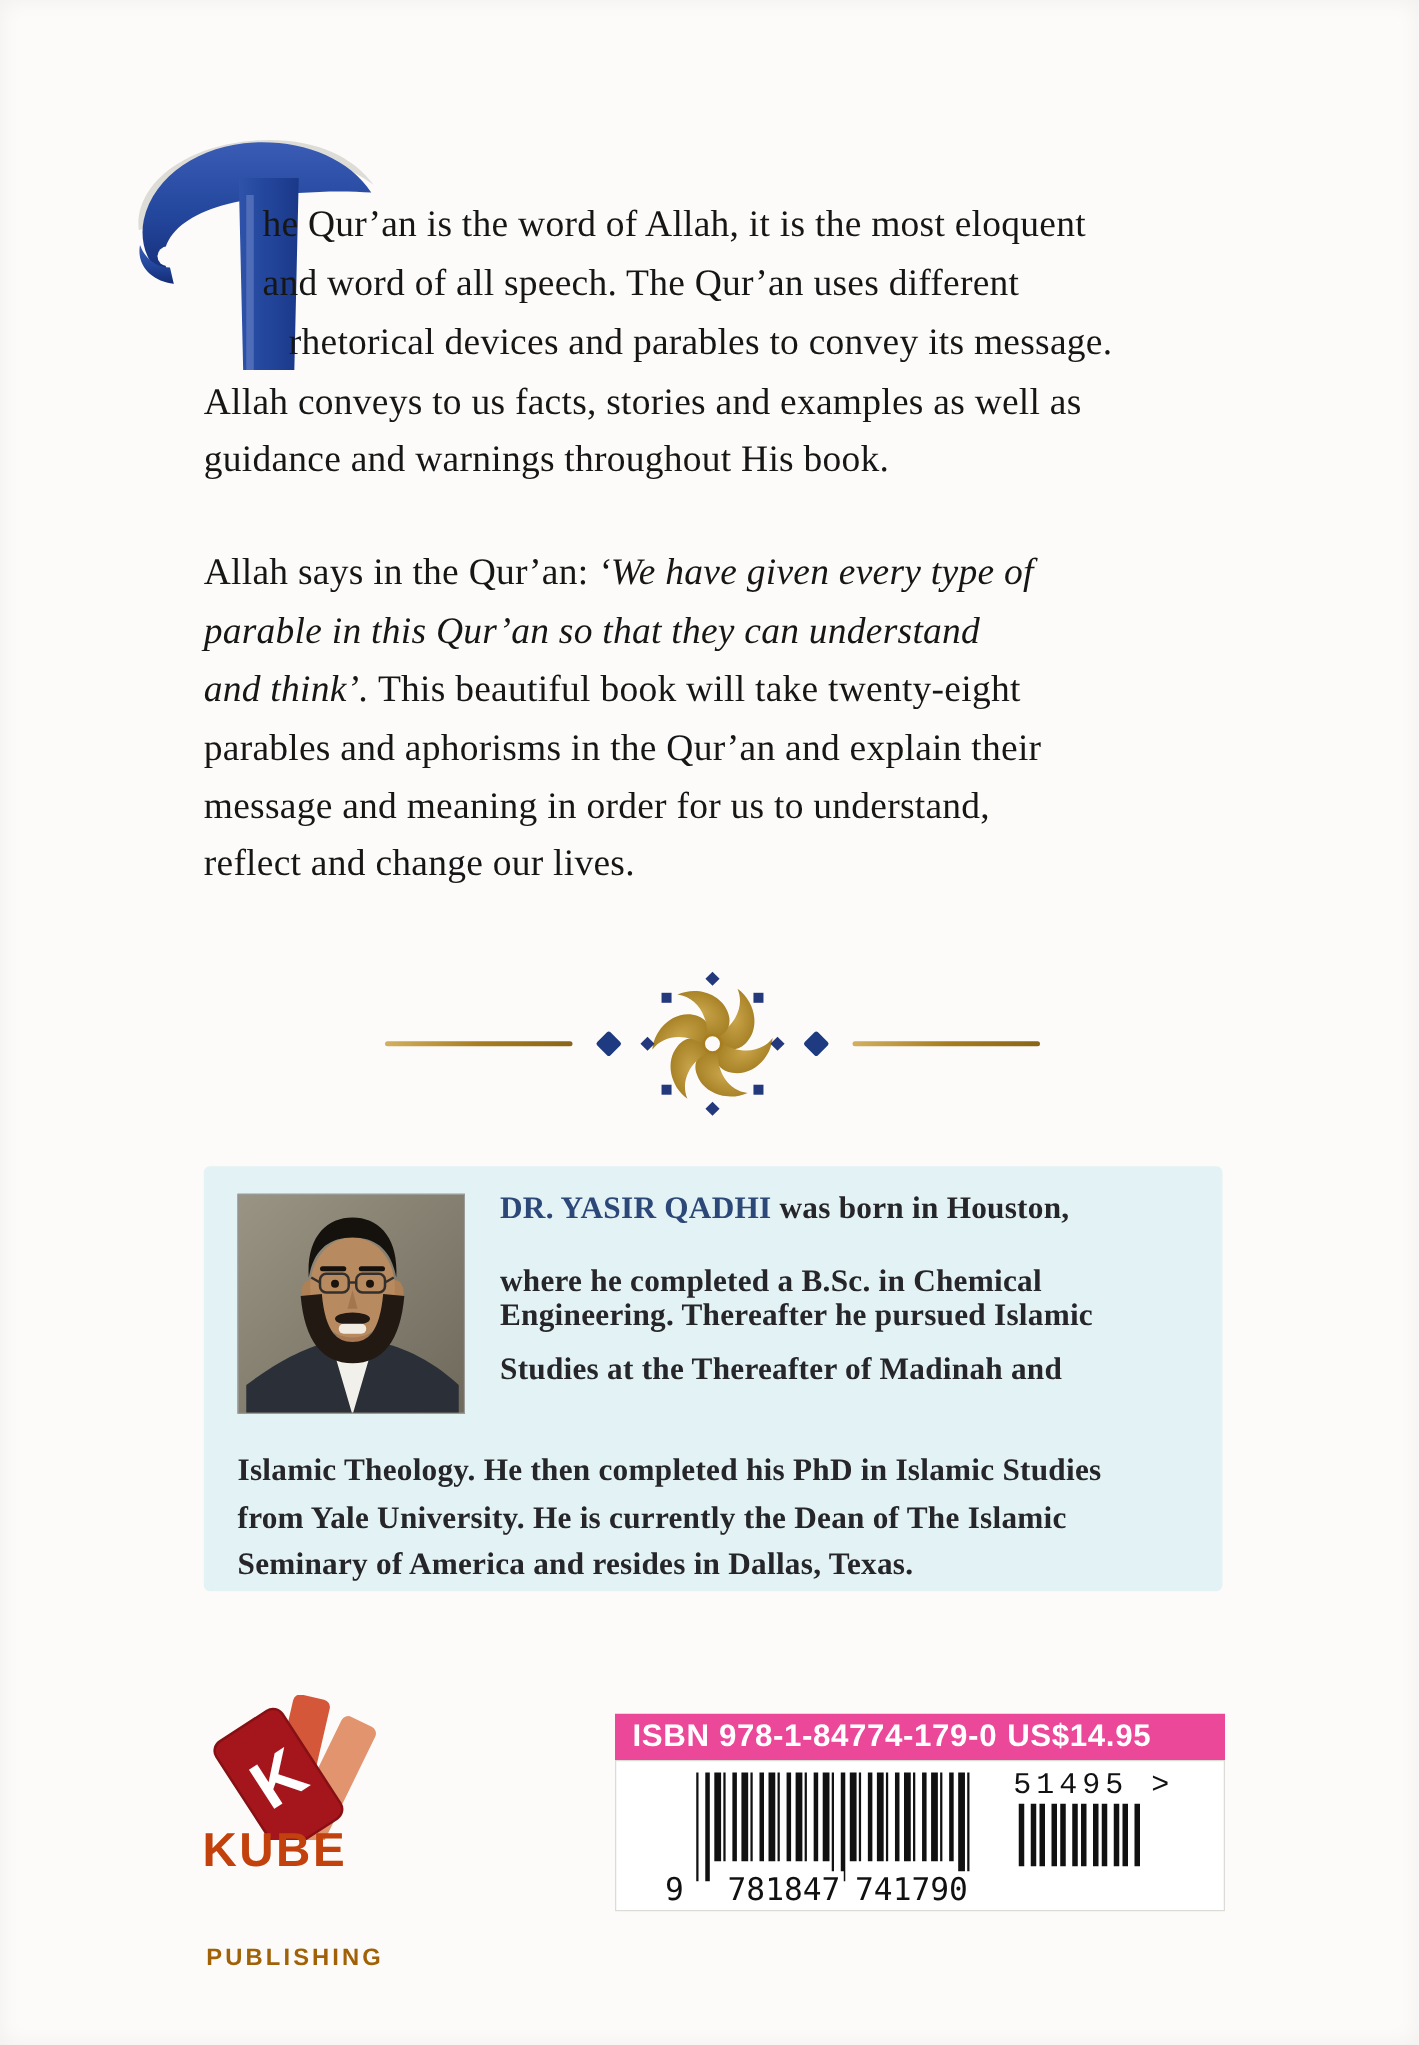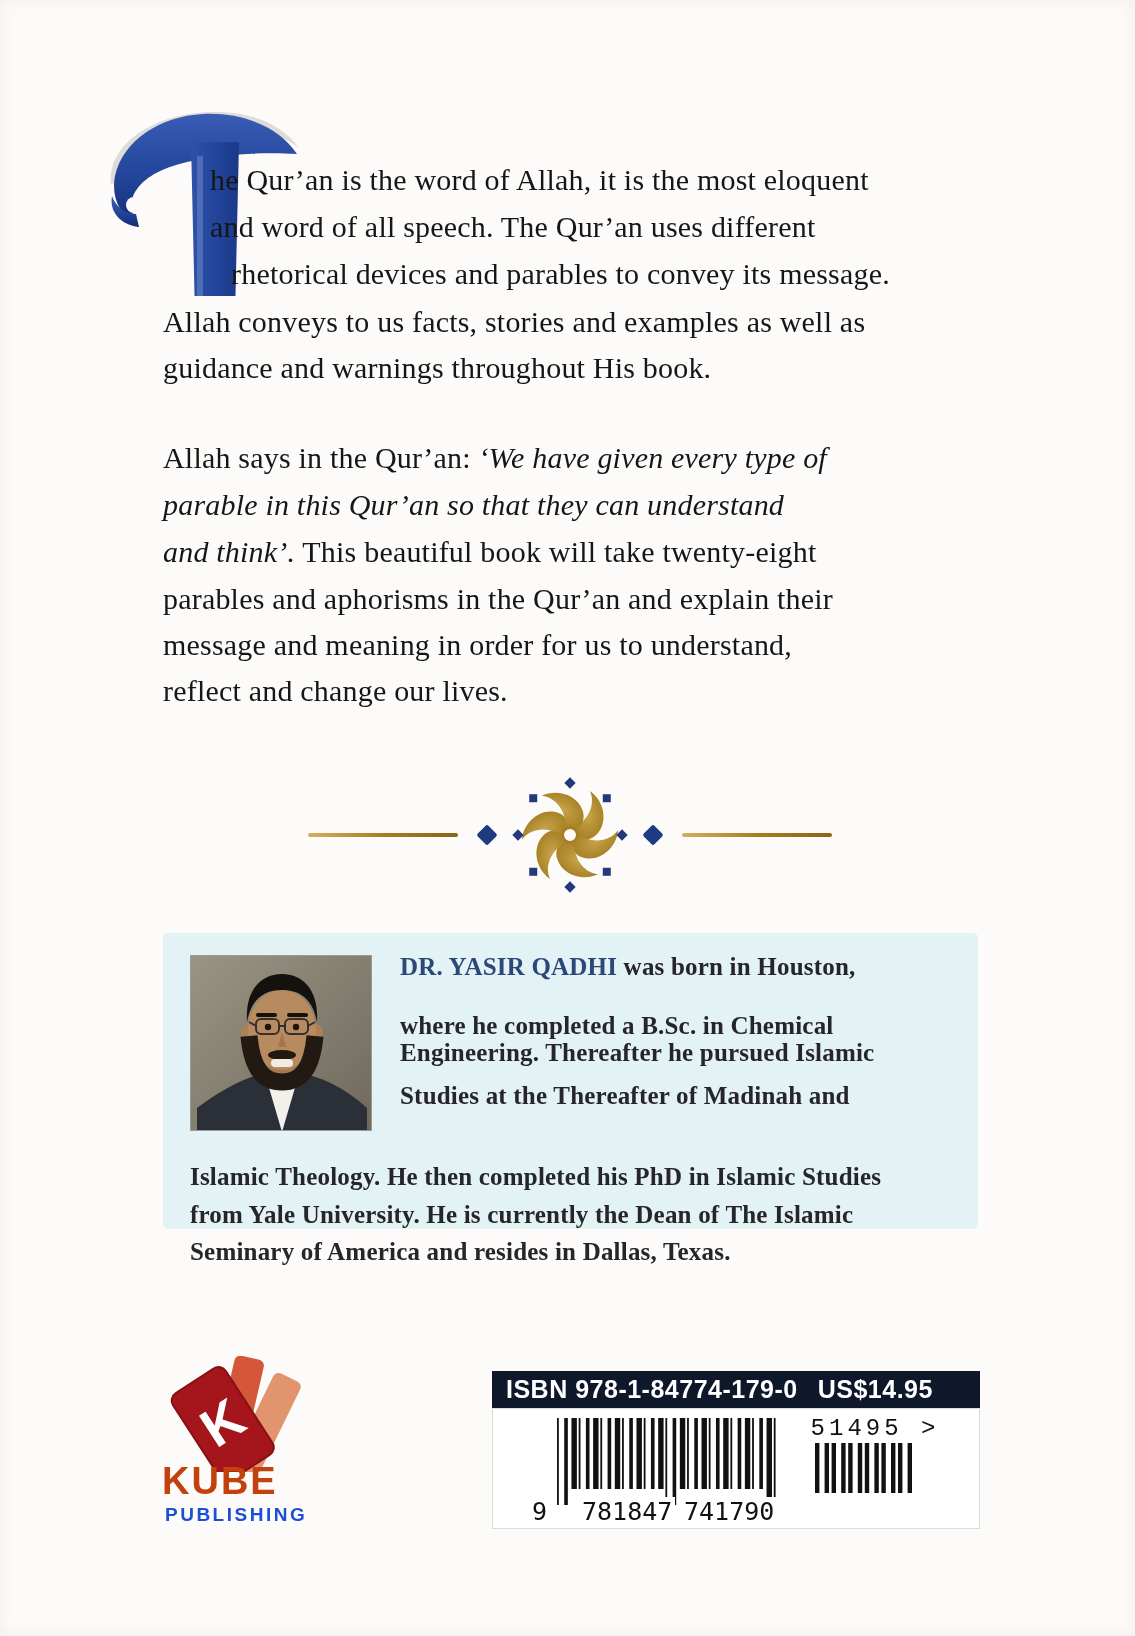"DR. YASIR QADHI was born" .bio-box { height: 296px -> 340px }
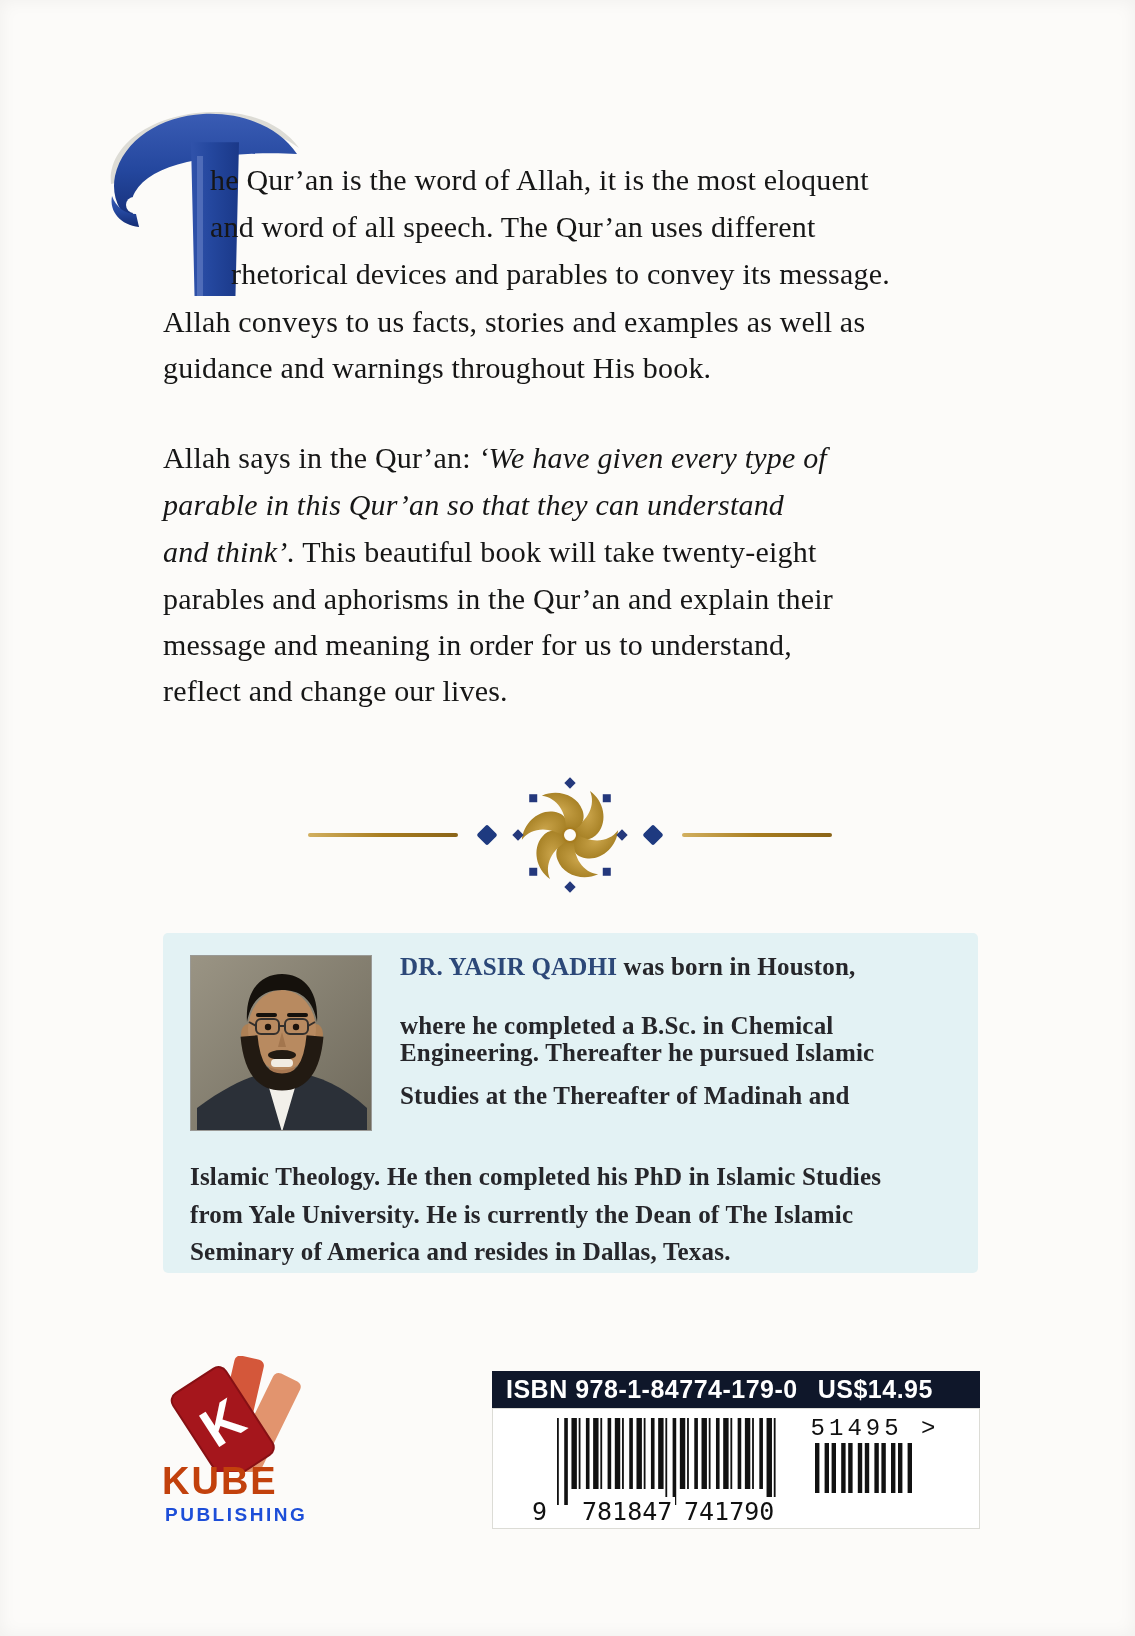"ISBN 978-1-84774-179-0" .isbn-bar { background: #0f172a -> #ec4899 }
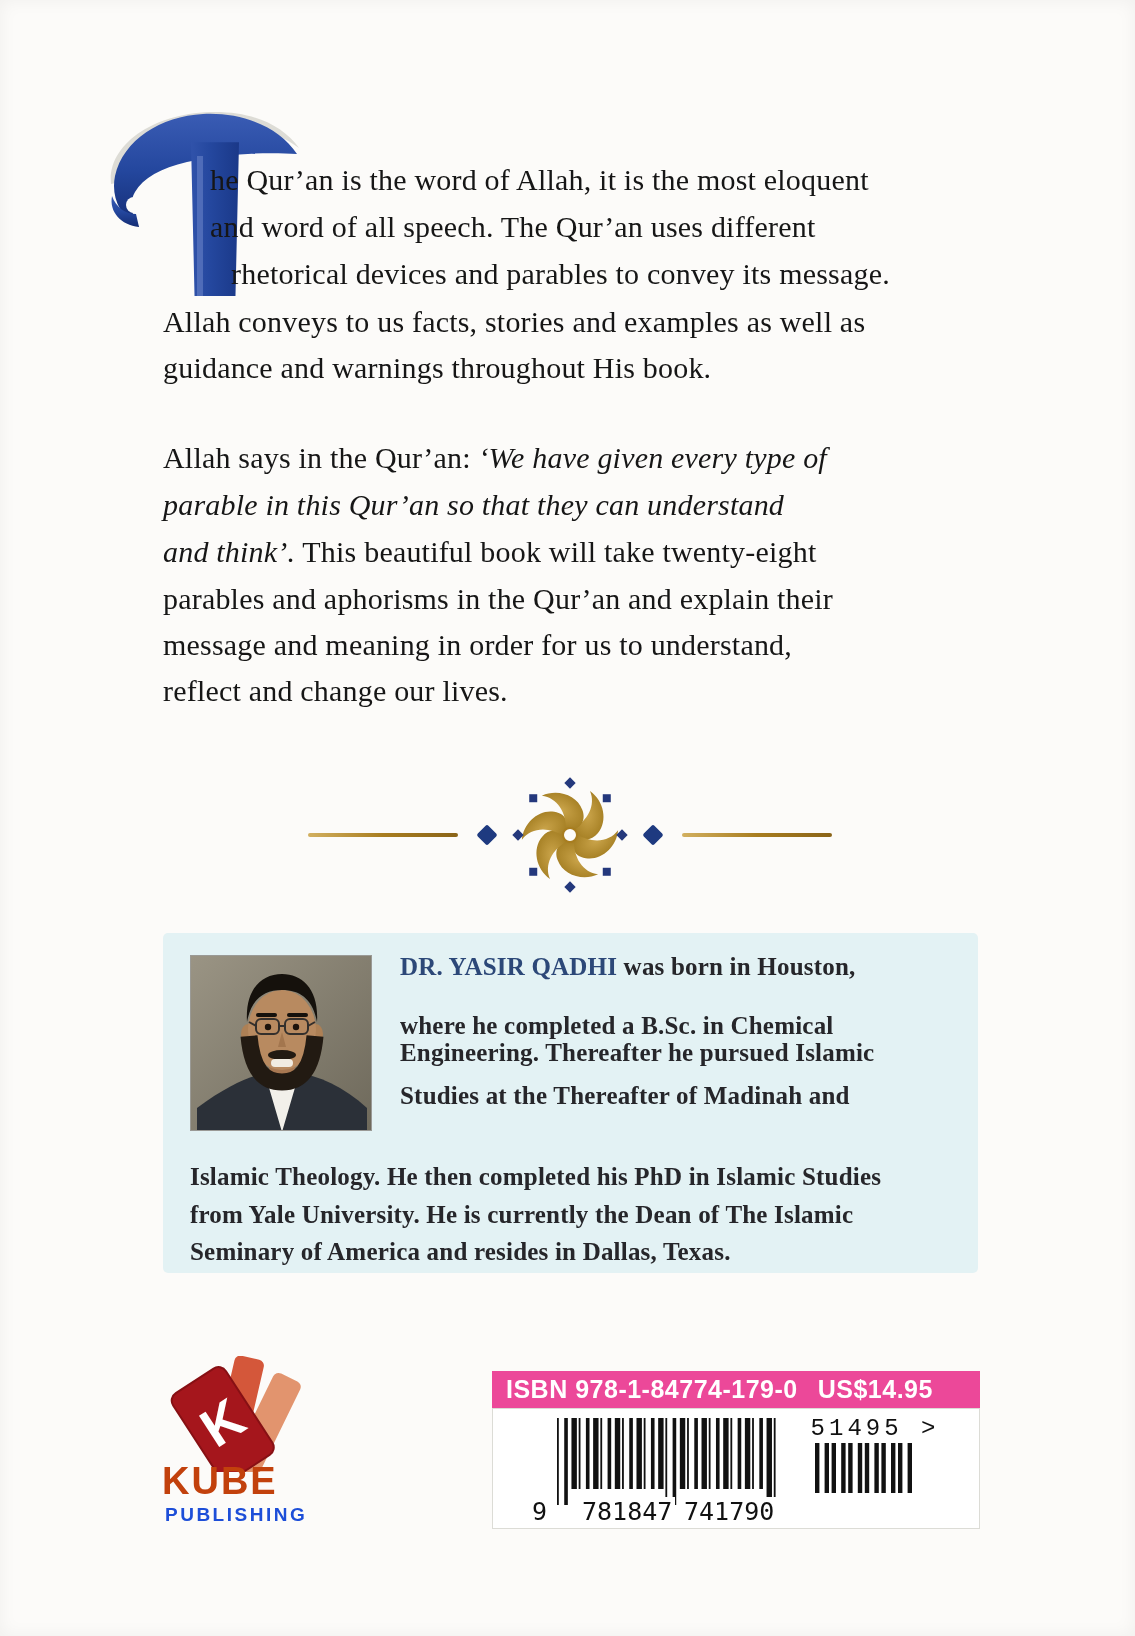"US$14.95" .isbn-price { margin-left: 20px -> 8px }
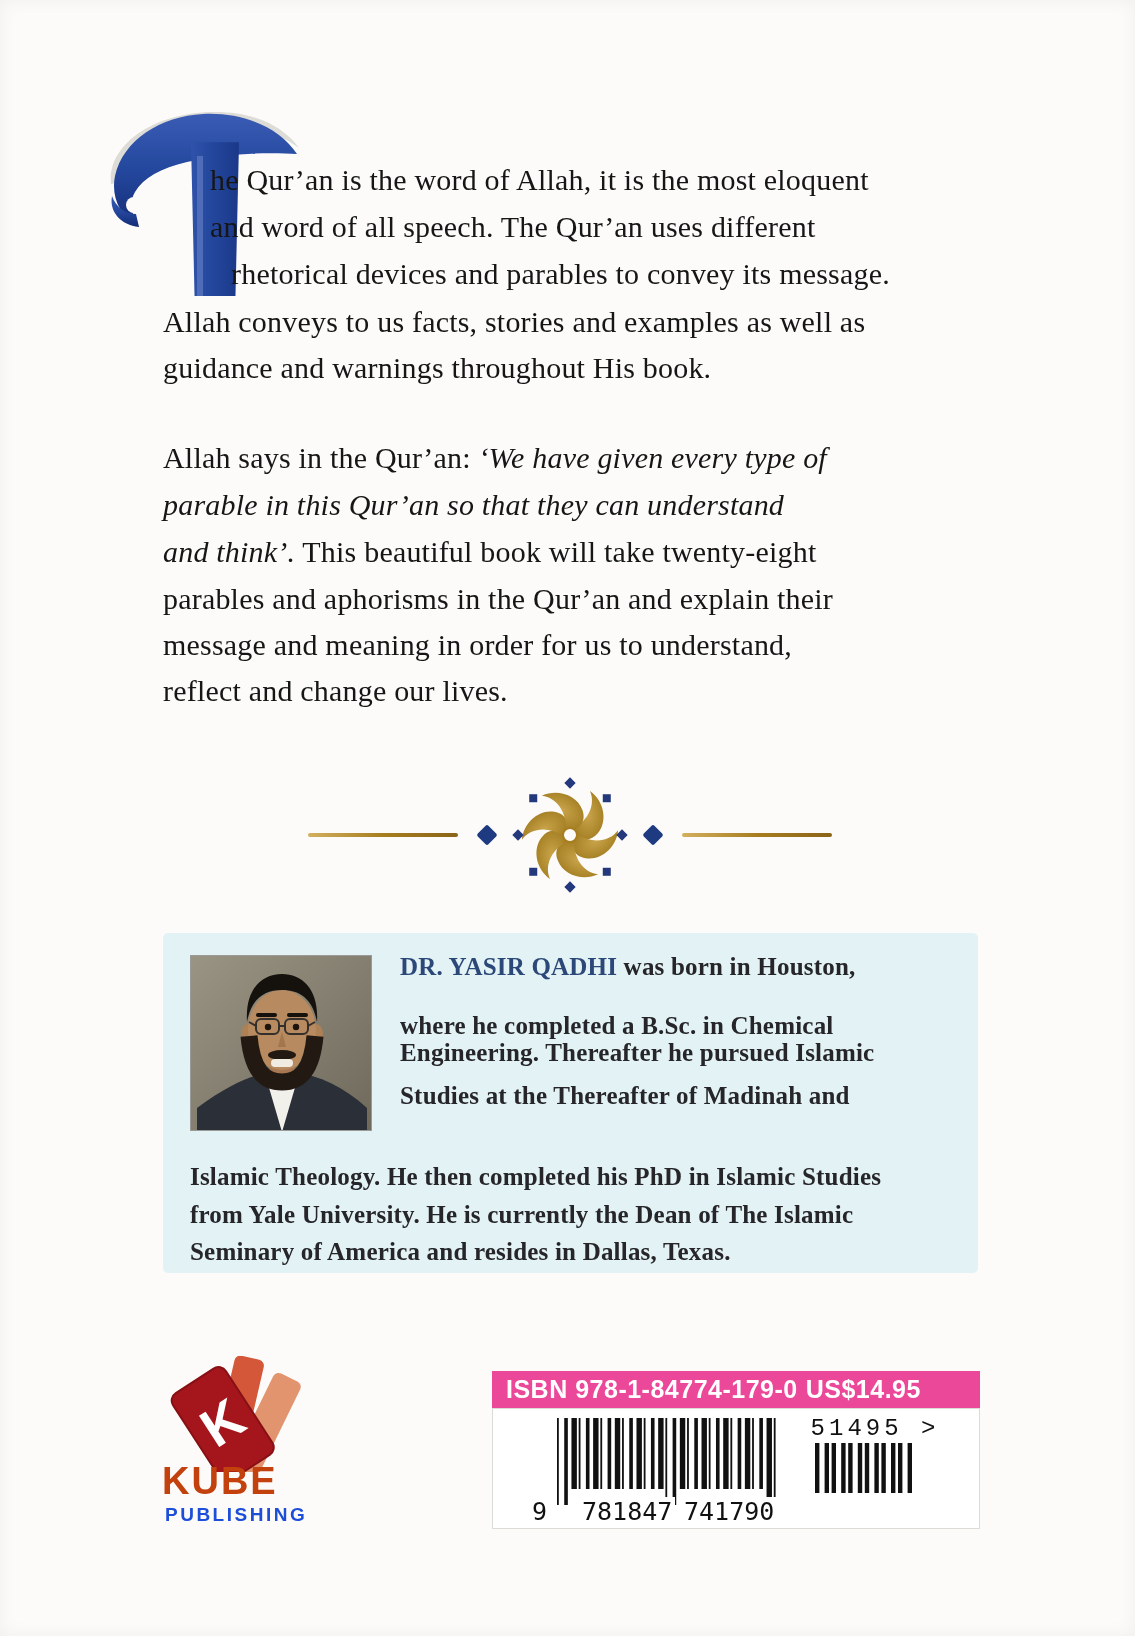"PUBLISHING" .kube-tagline { color: #1d4ed8 -> #a16207; top: 1504px -> 1556px }
